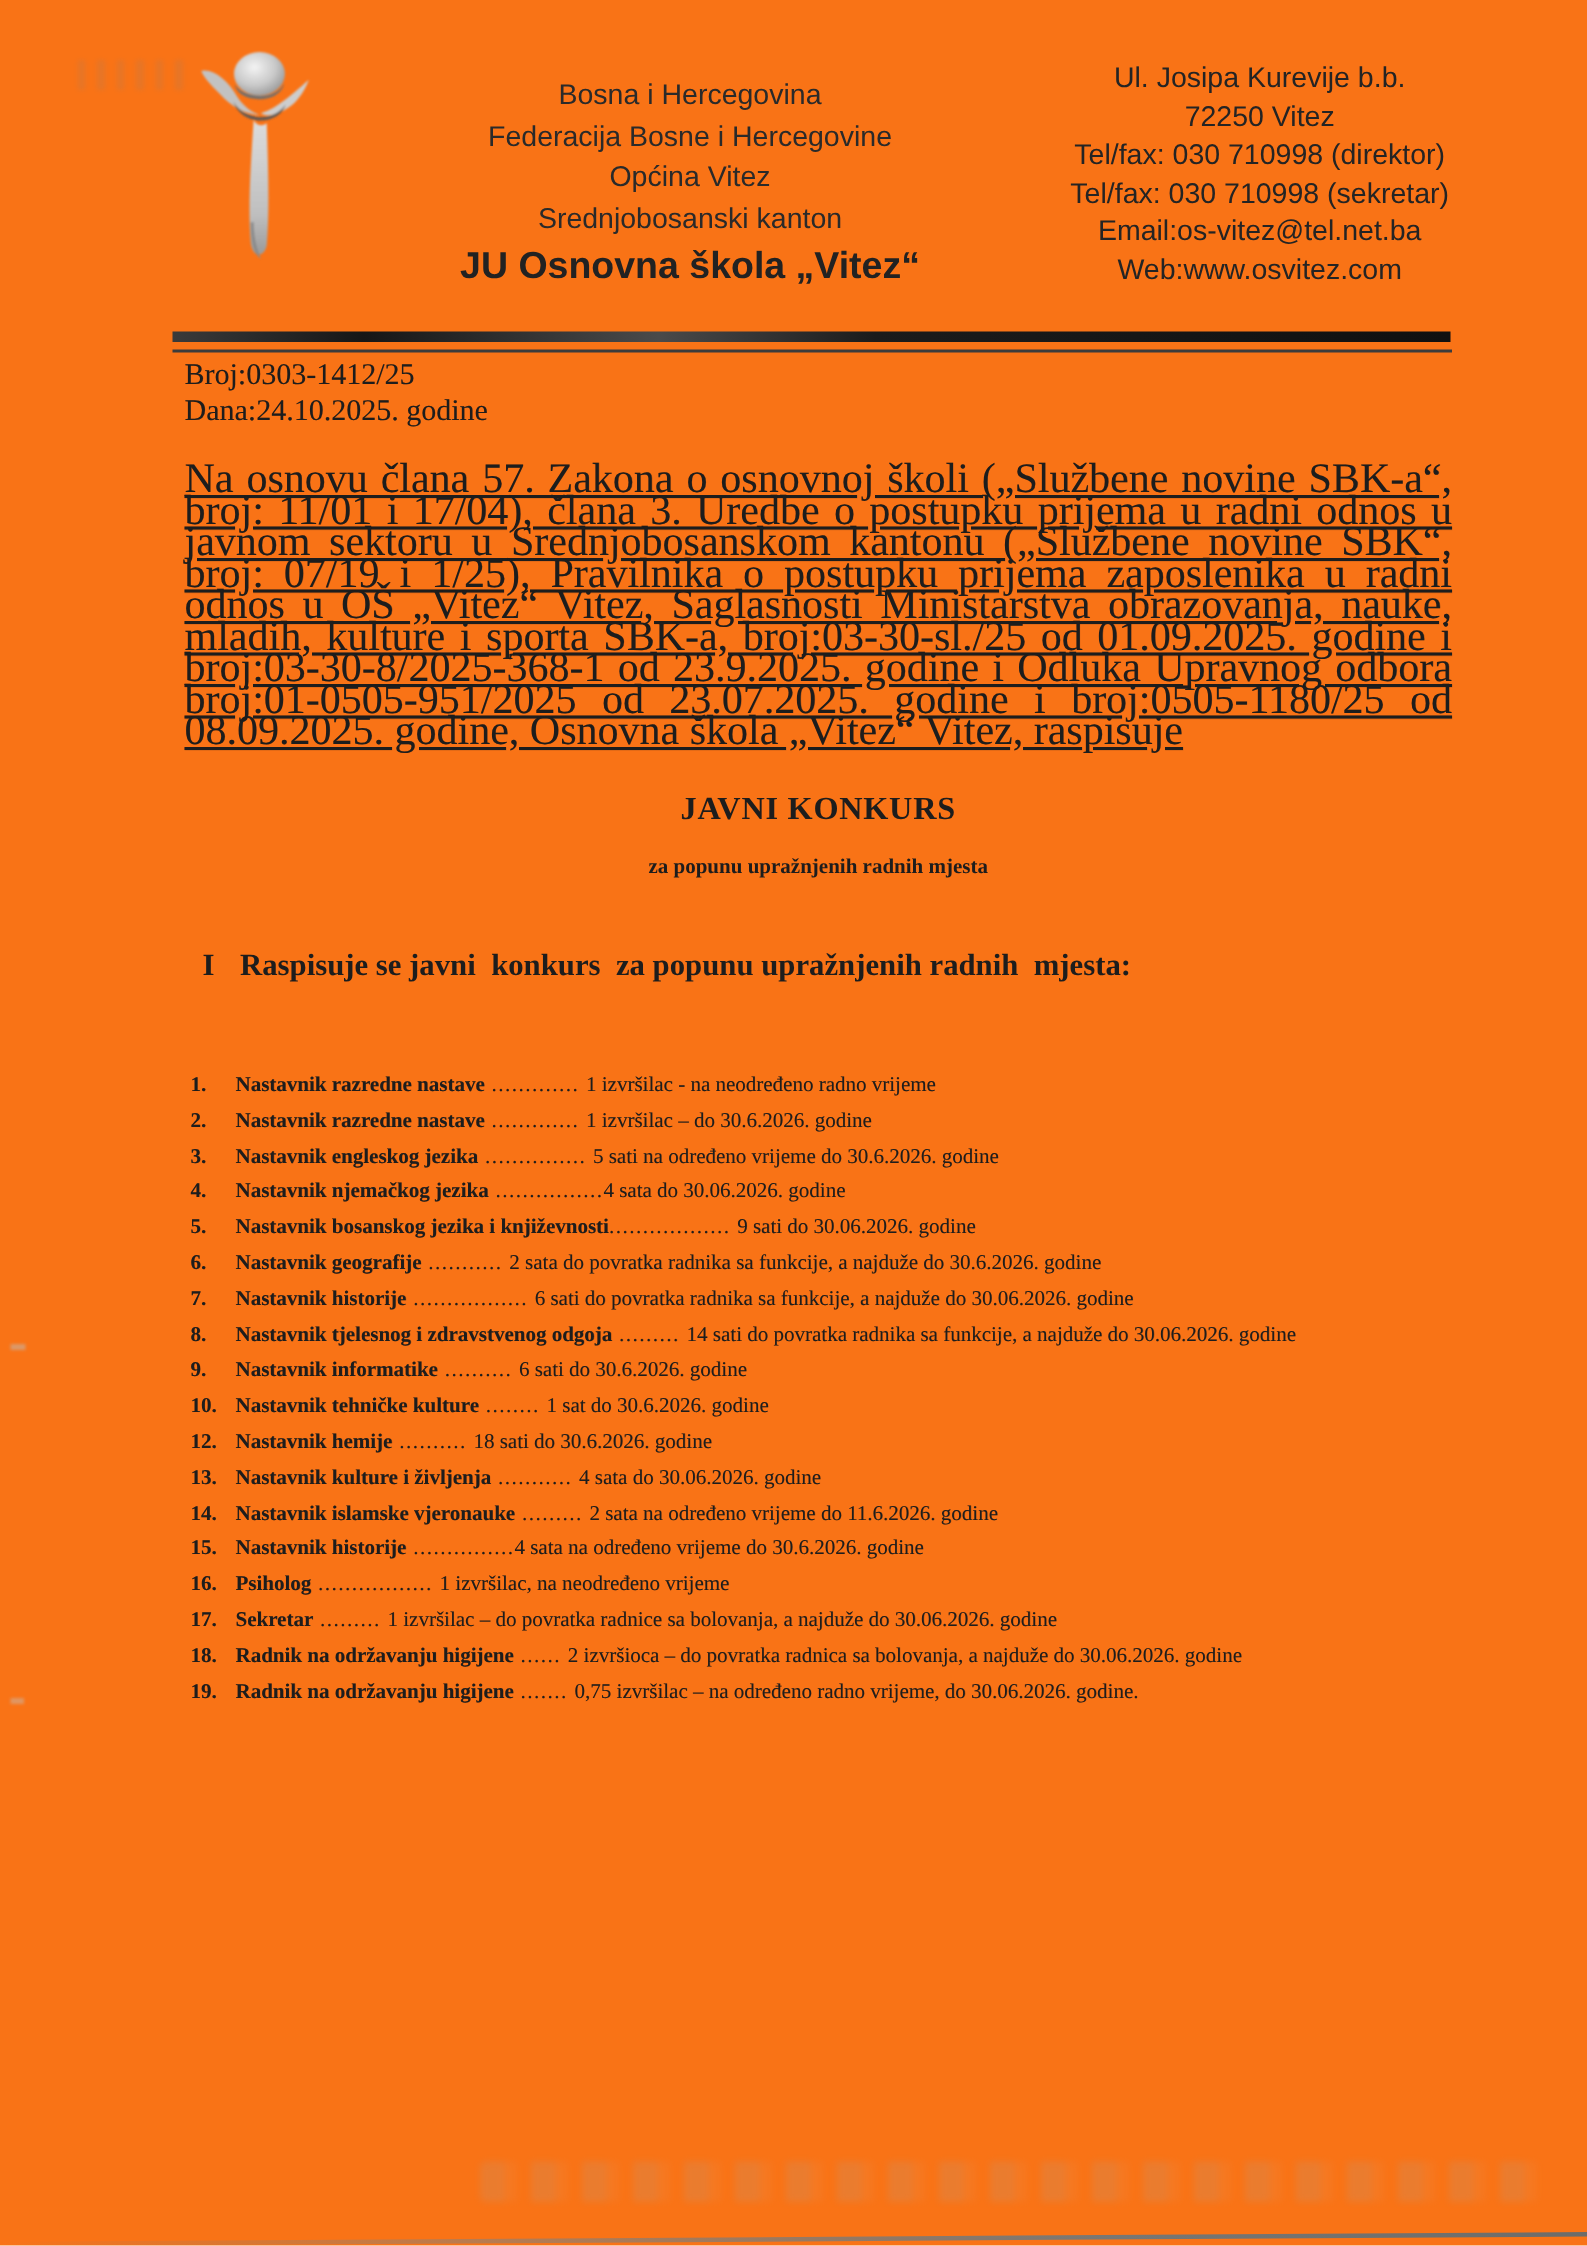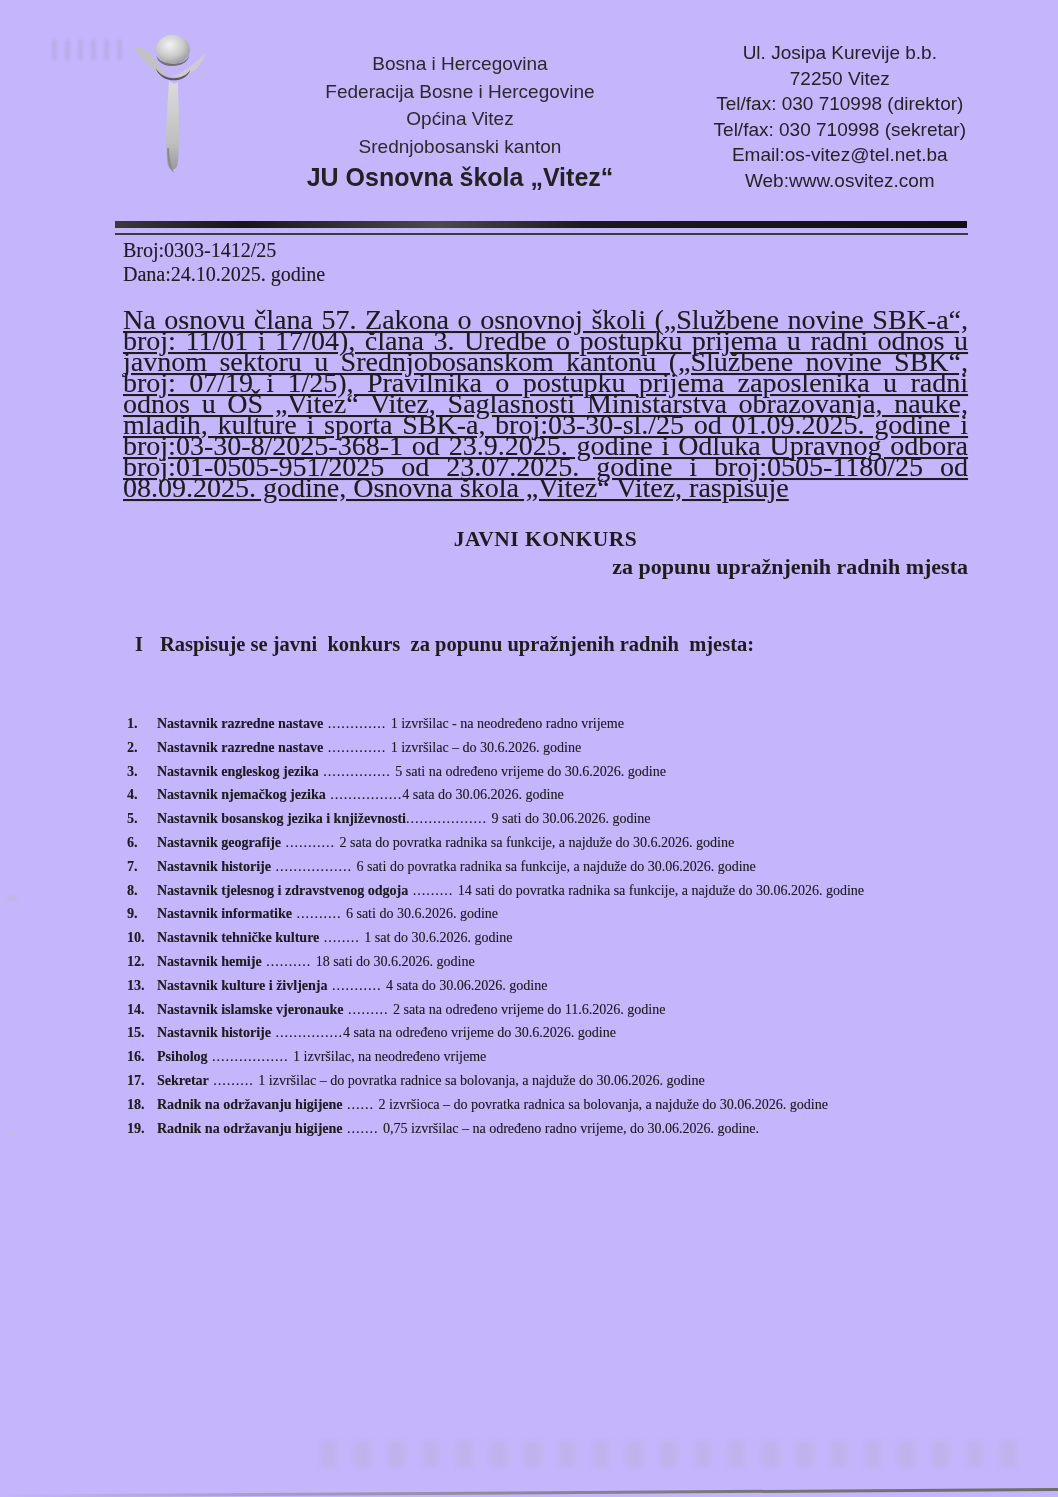"Bosna i Hercegovina" .page { background: #c4b5fd -> #f97316 }
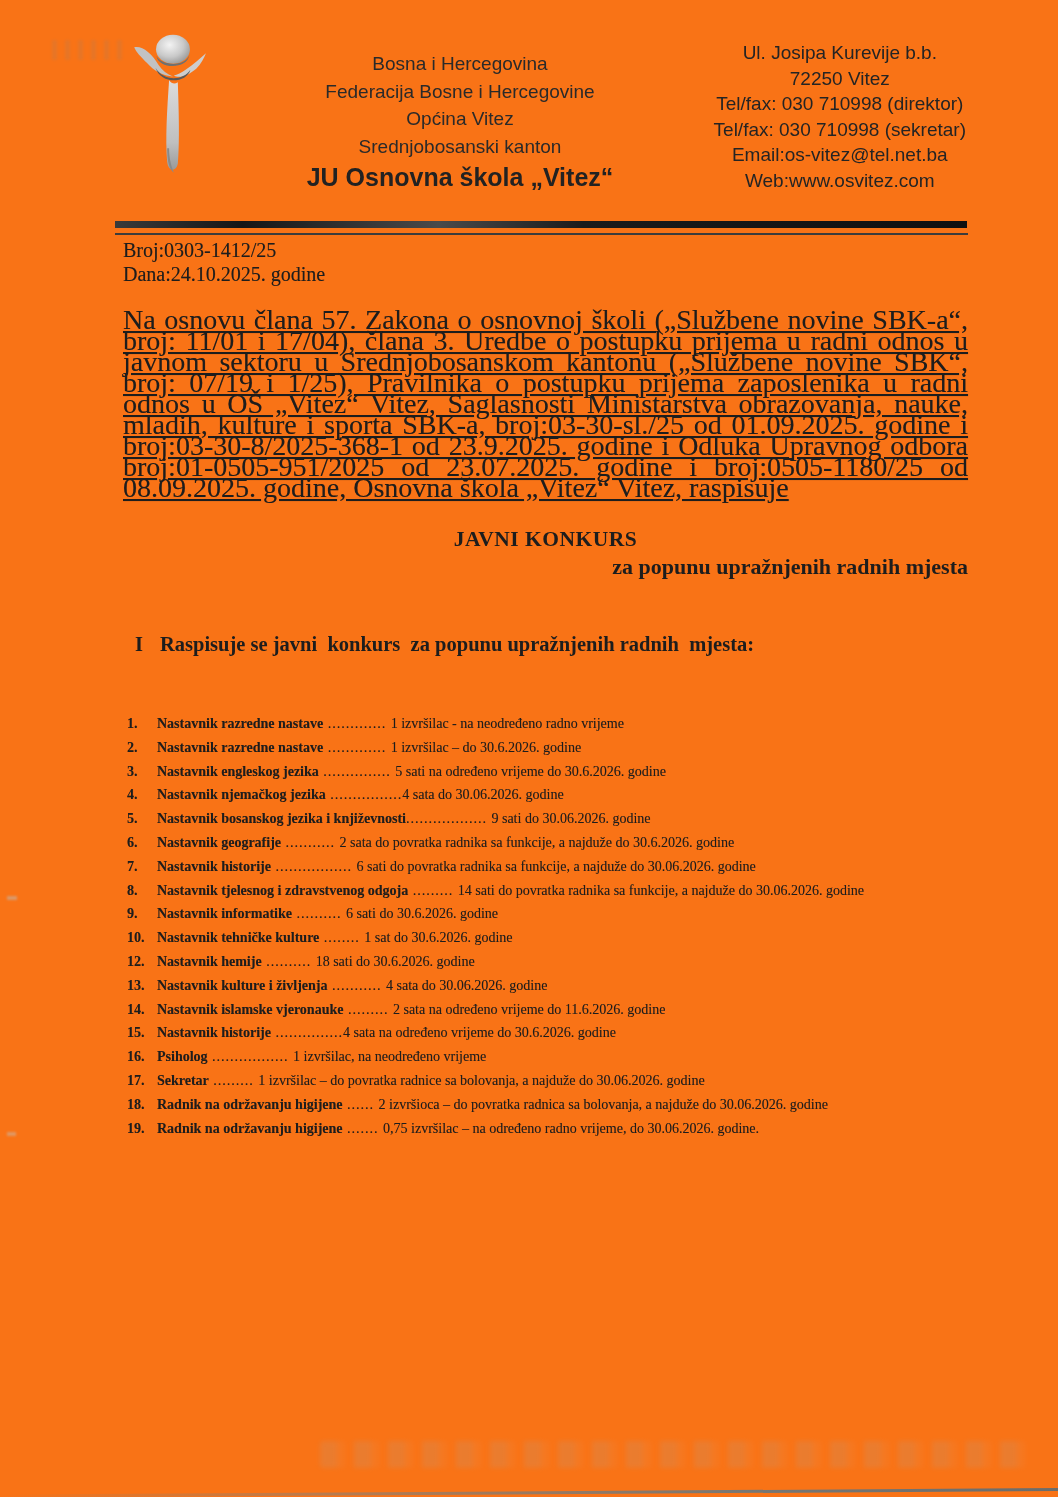"za popunu upražnjenih radnih mjesta" .doc-title .t2 { font-size: 22px -> 14px; margin-top: 2px -> 19px; text-align: right -> none }
